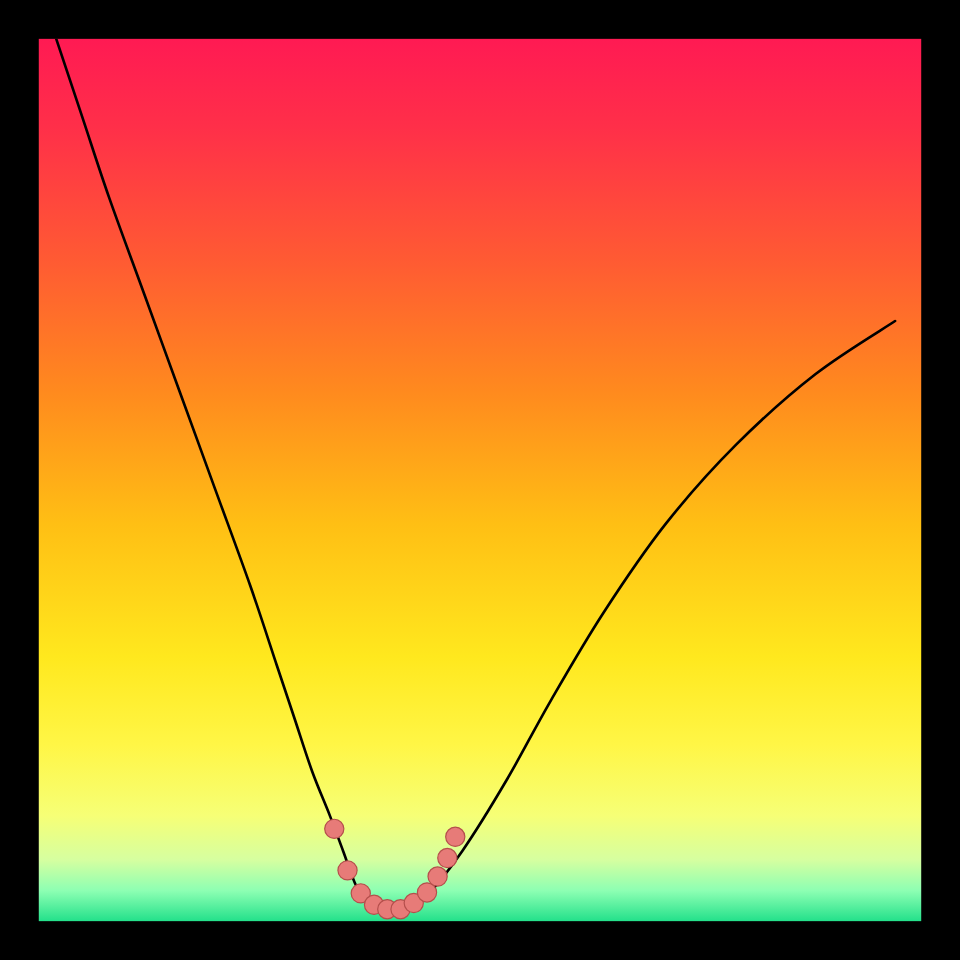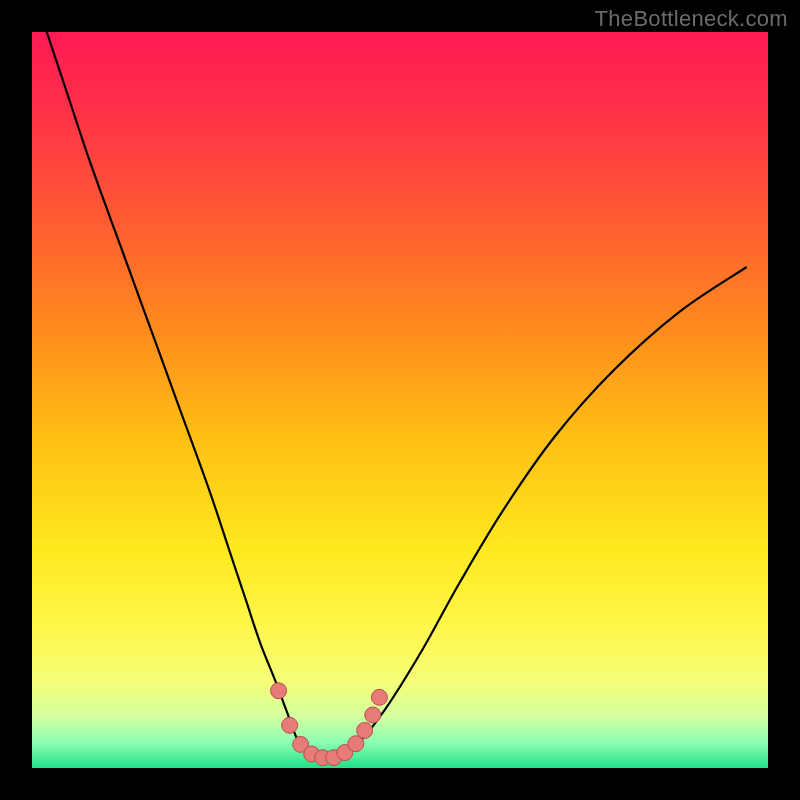"TheBottleneck.com" div.watermark { html: <div>TheBottleneck.com</div> -> none }
